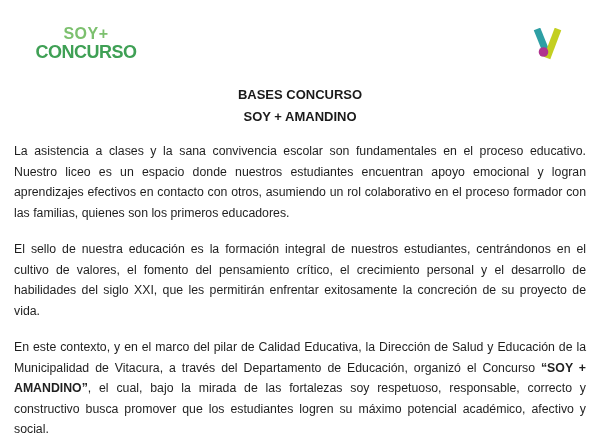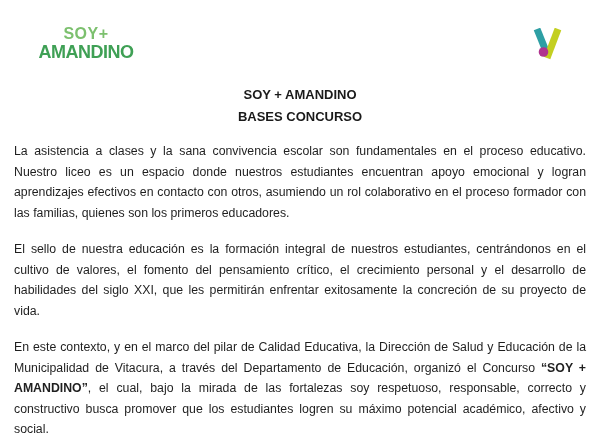"AMANDINO" div.l2 { text: AMANDINO -> CONCURSO }
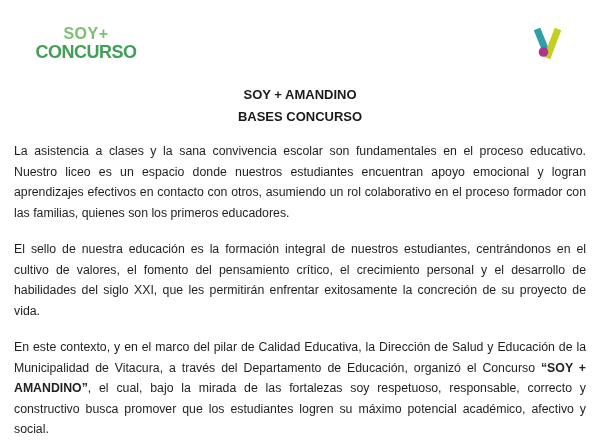"SOY + AMANDINO" div { order: before "BASES CONCURSO" -> after "BASES CONCURSO" }
